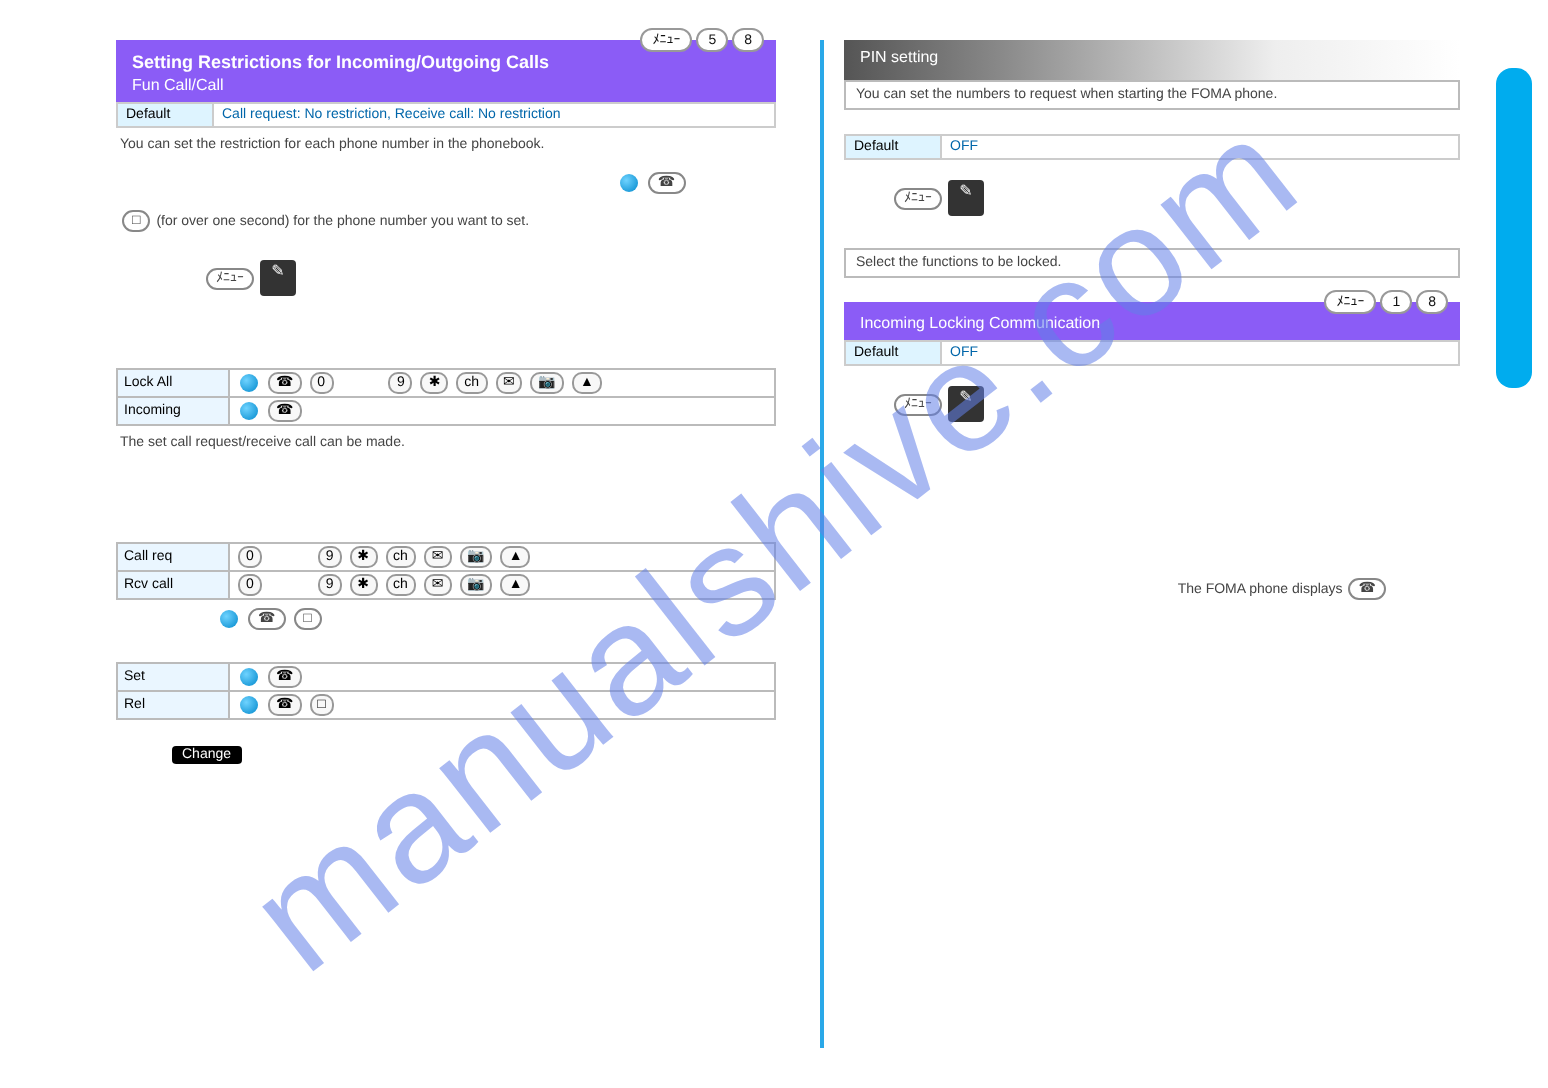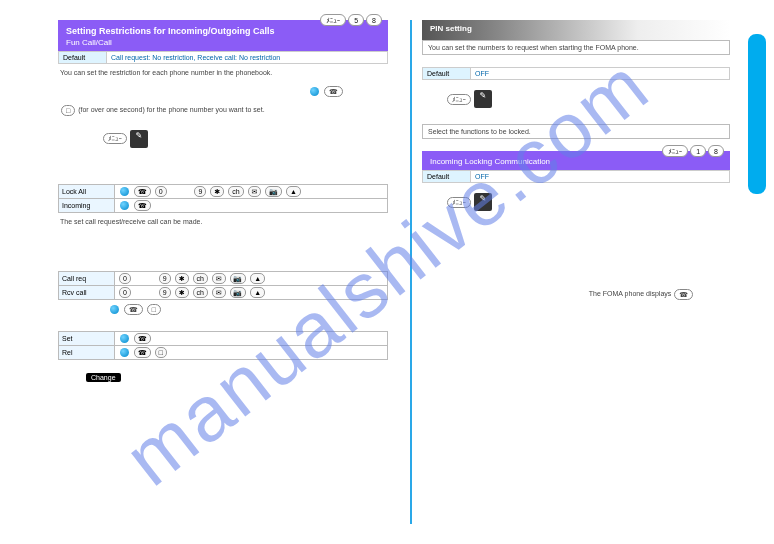"PIN setting" .gradbar { font-weight: bold -> normal }
